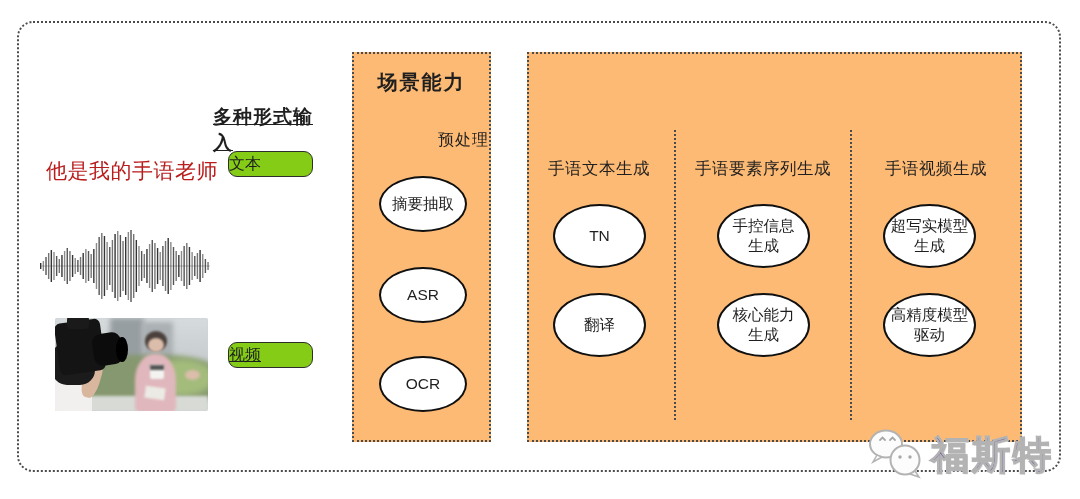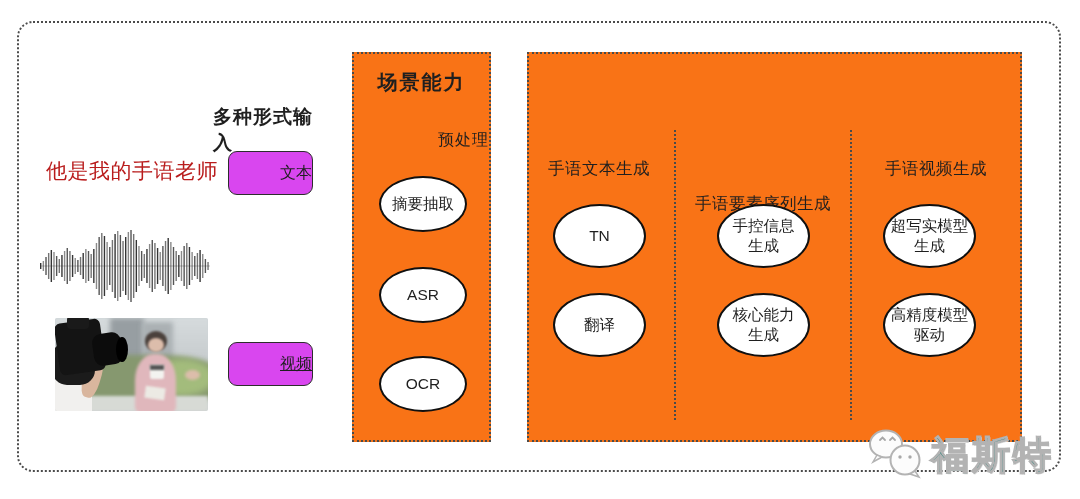"场景能力" .dash-box { background: #f97316 -> #fdba74 }
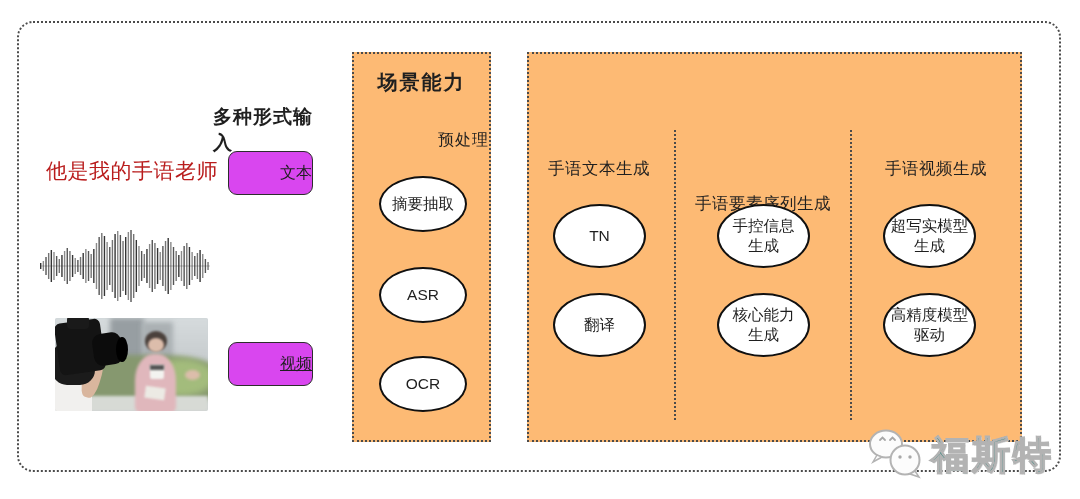"多种形式输入" .input-heading { text-decoration: none -> underline }
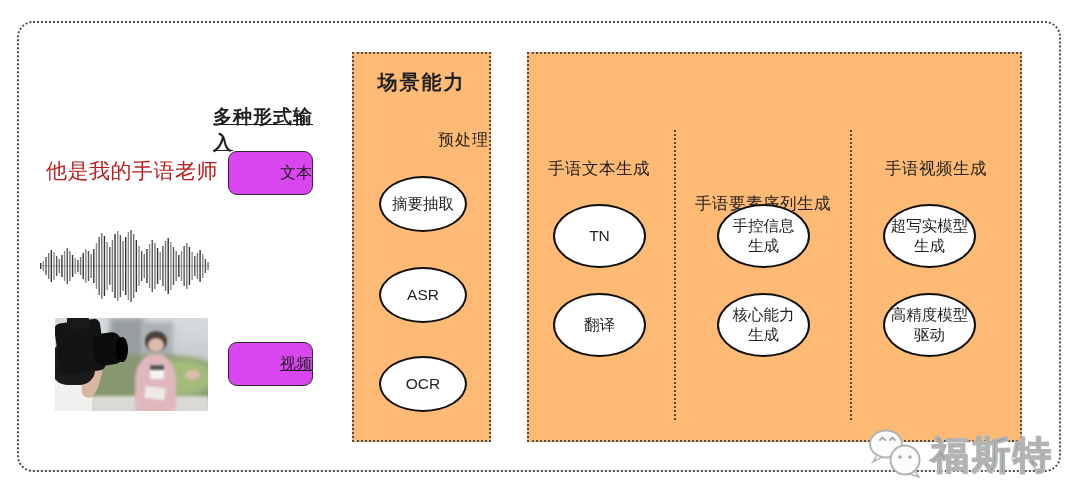"文本" .pill { background: #d946ef -> #84cc16; height: 44px -> 26px; justify-content: flex-end -> flex-start }
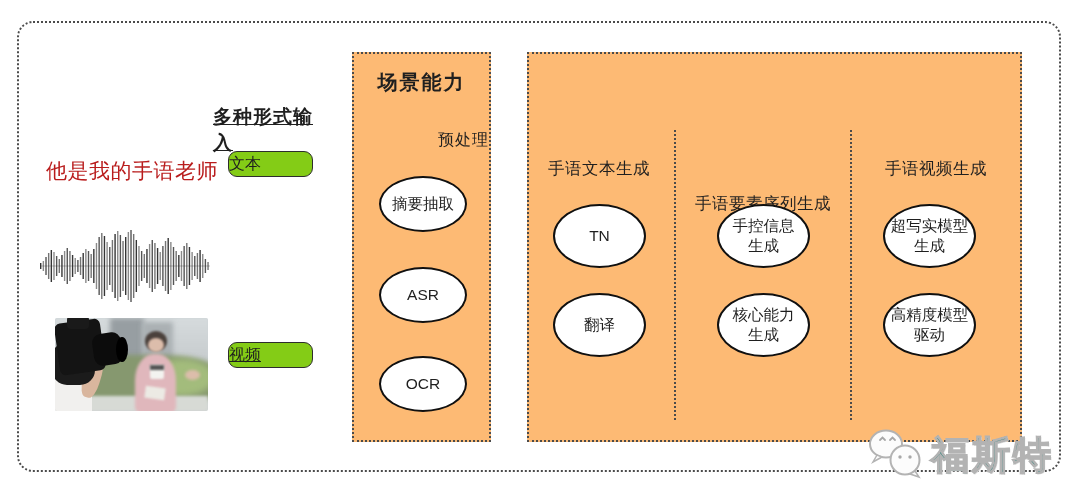"手语要素序列生成" .ch2 { margin-top: 35px -> none }
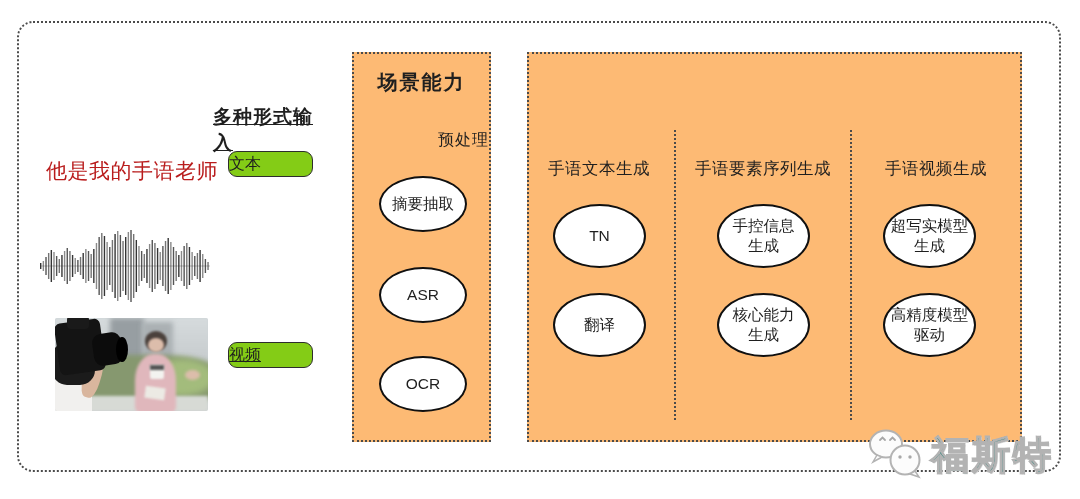"福斯特" .wm-text { color: #0f766e -> #4c1d95 }
